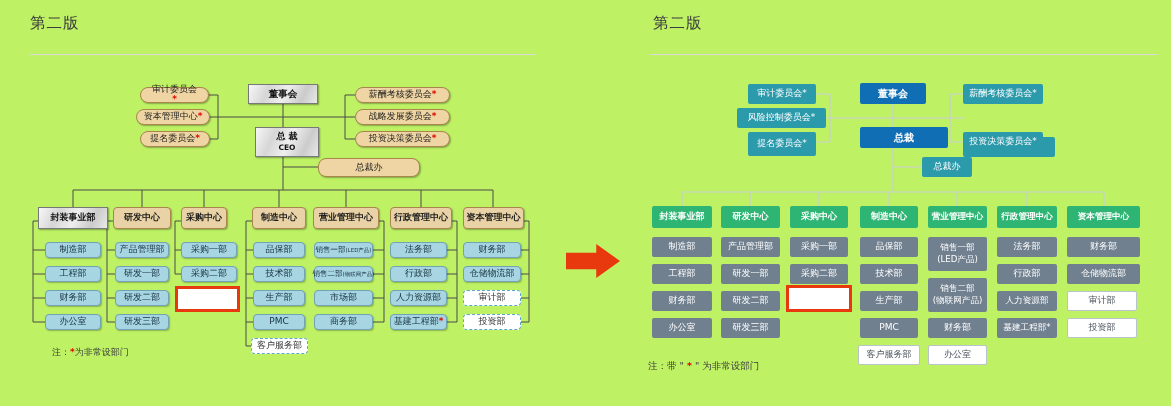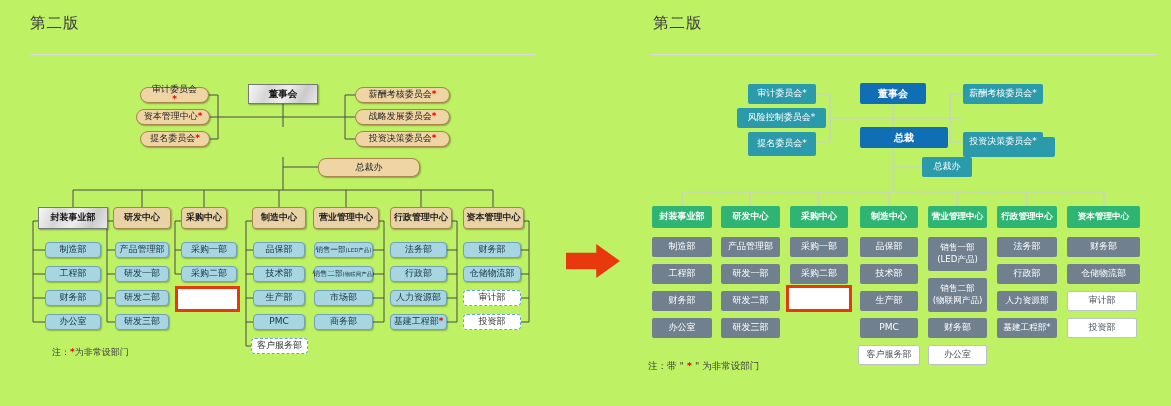"总 裁" div.bx { html: none -> <div> <span>总 裁</span> <span>CEO</span> </div> }
